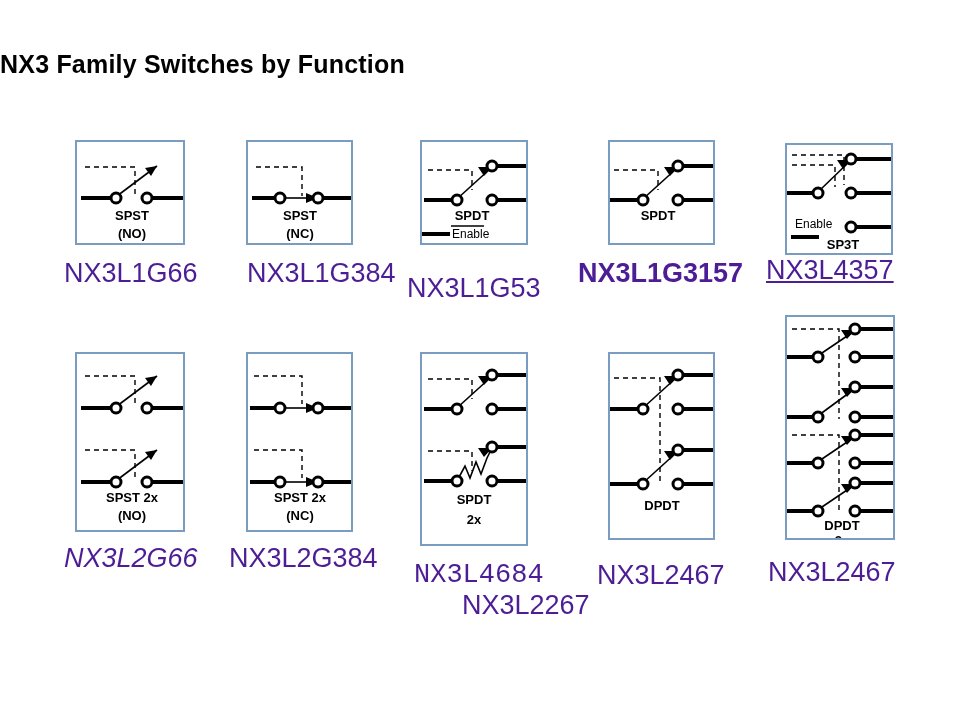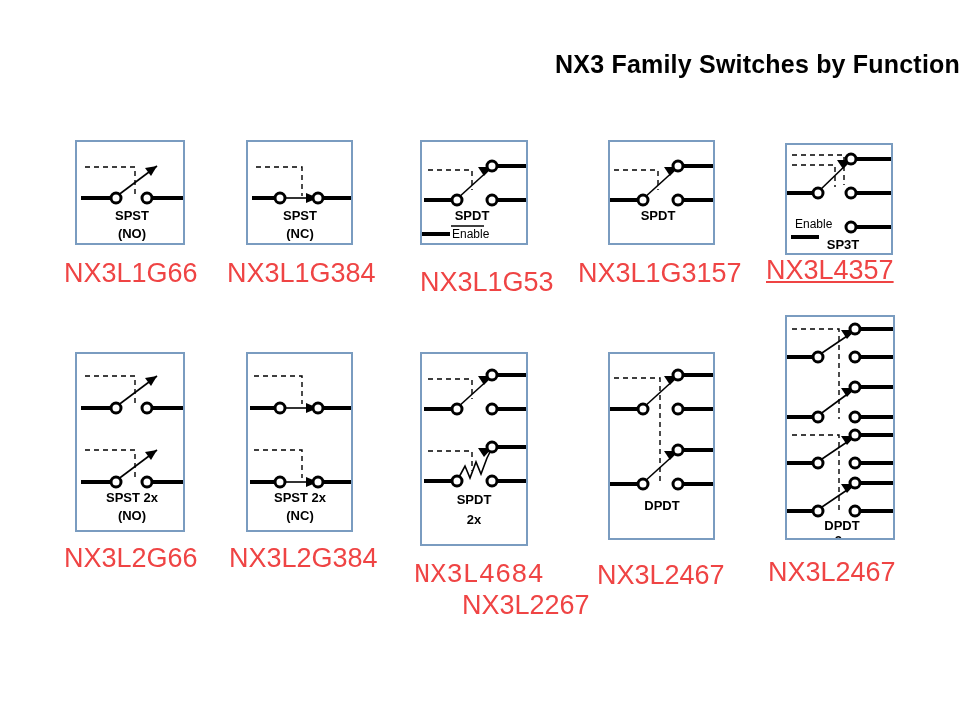"NX3 Family Switches by Function" #page-title { text-align: right -> left }
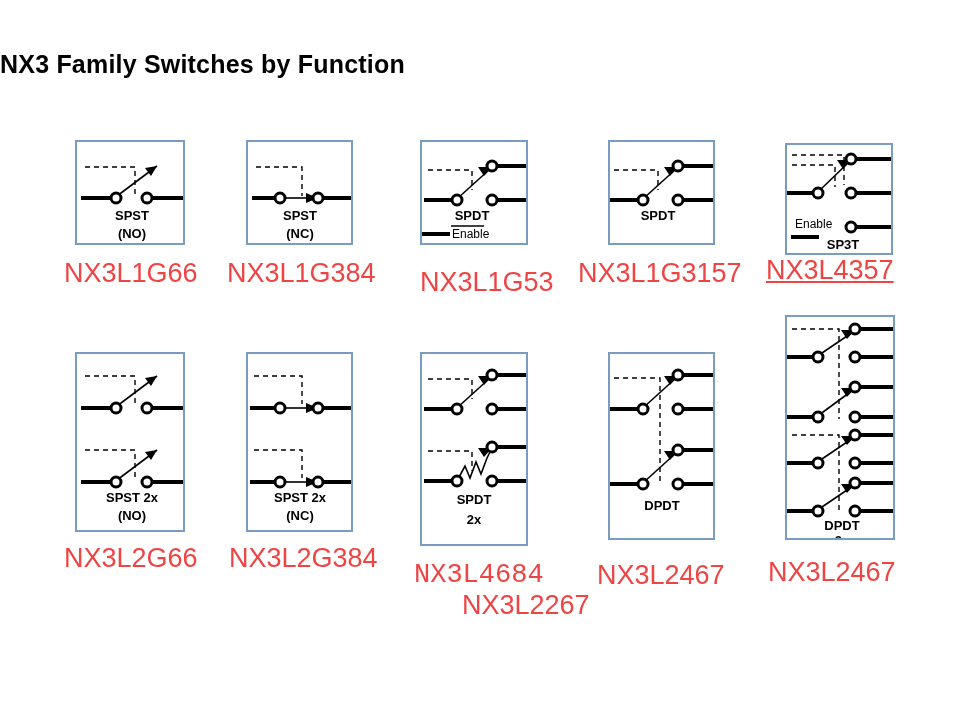"NX3L1G66" .partnum { color: #ef4444 -> #4c1d95 }
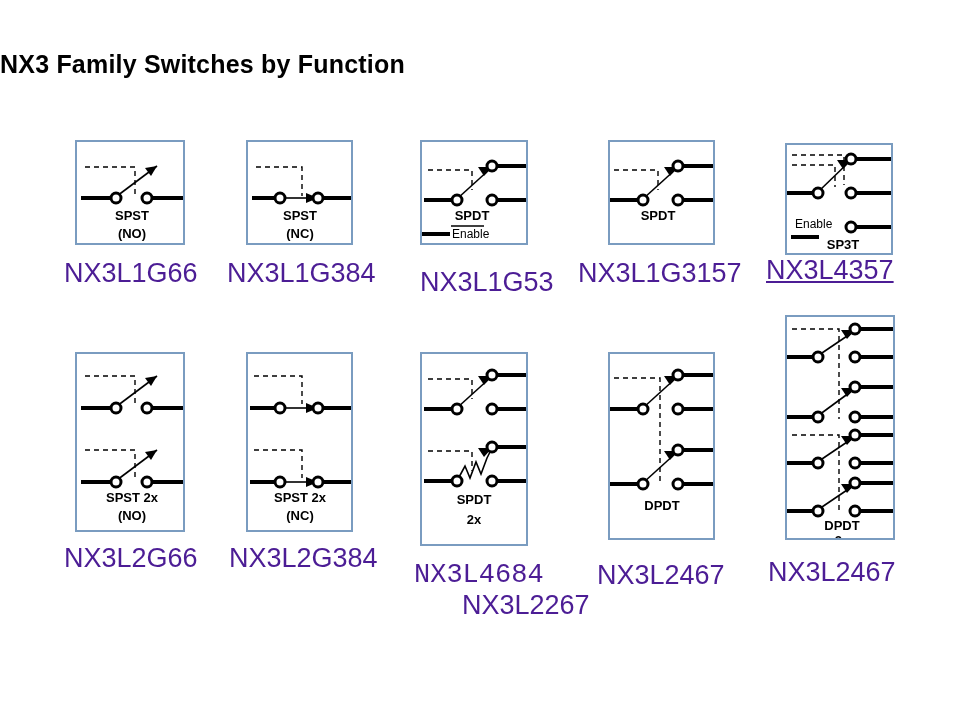"NX3L1G384" div.partnum { left: 227px -> 247px }
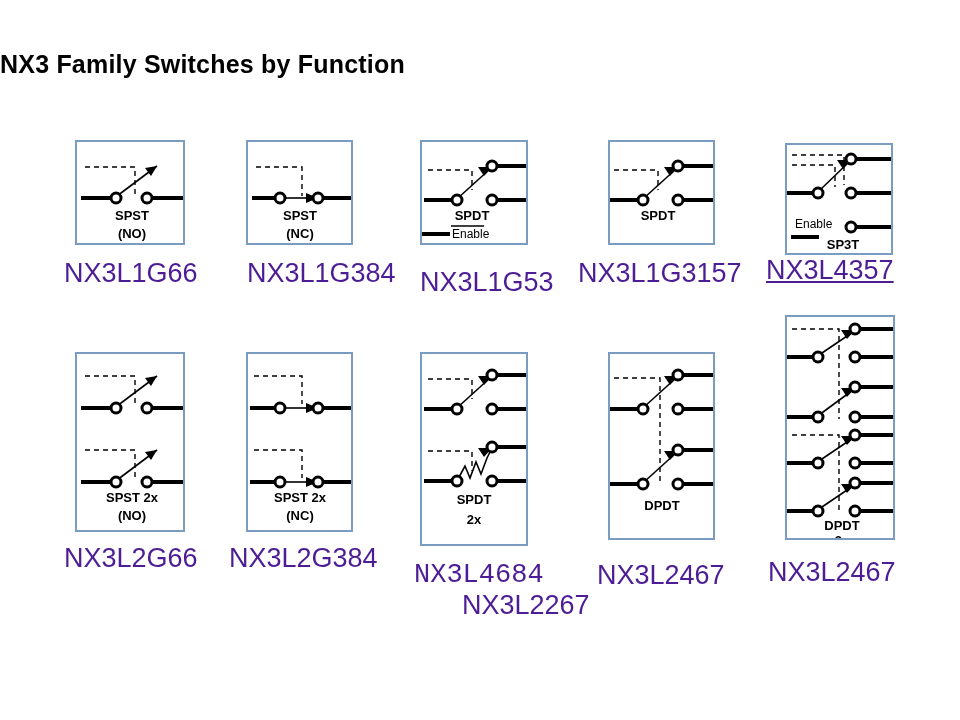"NX3L1G53" div.partnum { margin-left: 13px -> none; top: 267px -> 273px }
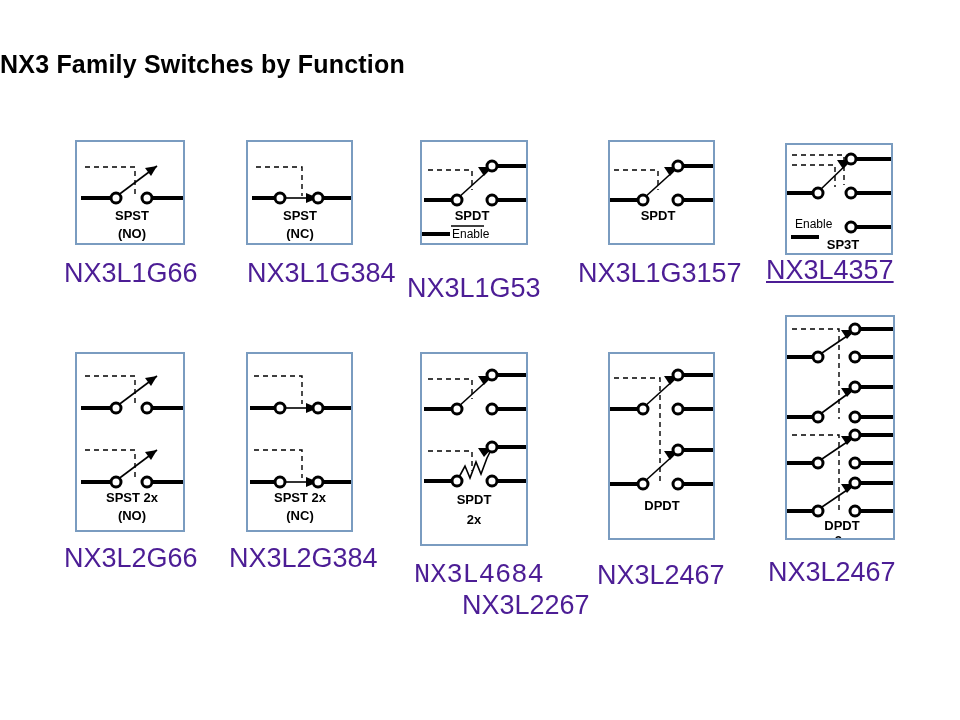"NX3L1G3157" div.partnum { font-weight: none -> bold }
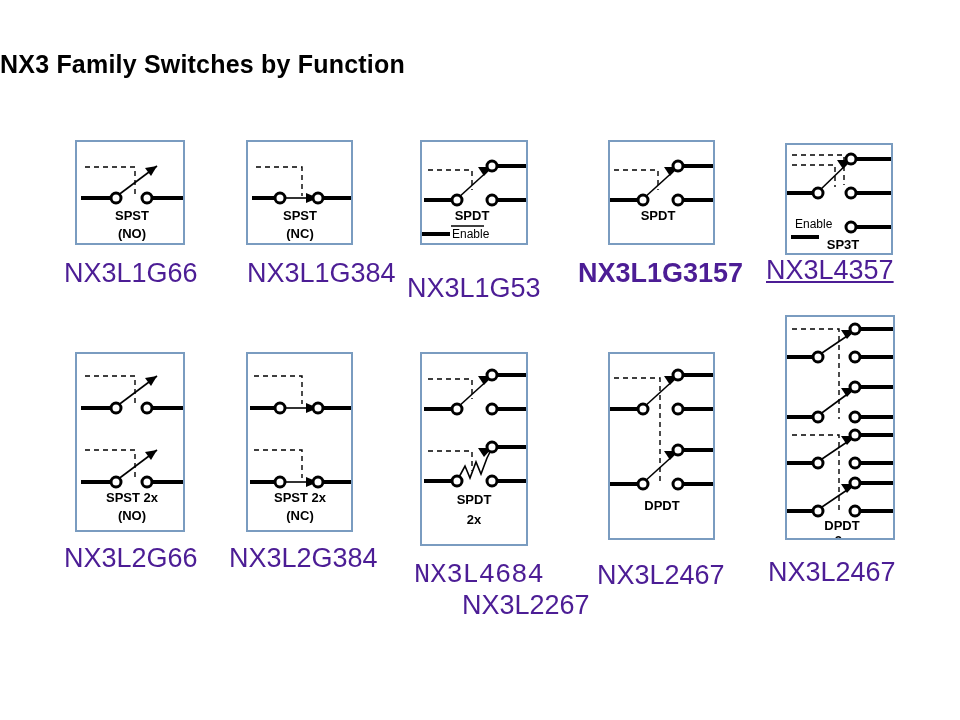"NX3L2G66" div.partnum { font-style: none -> italic }
